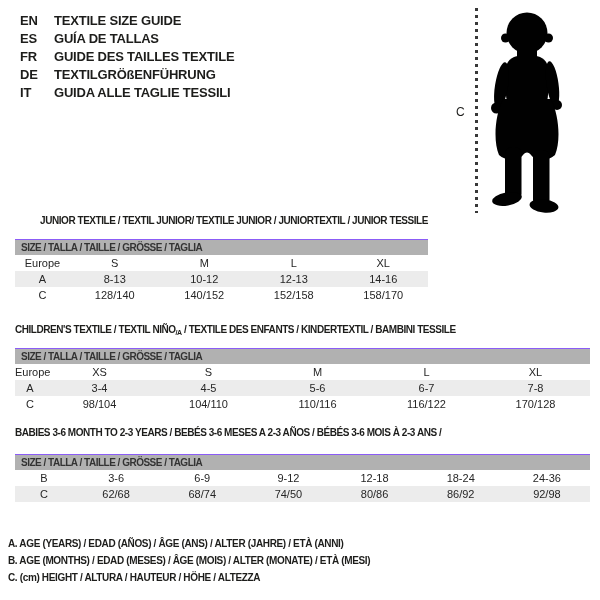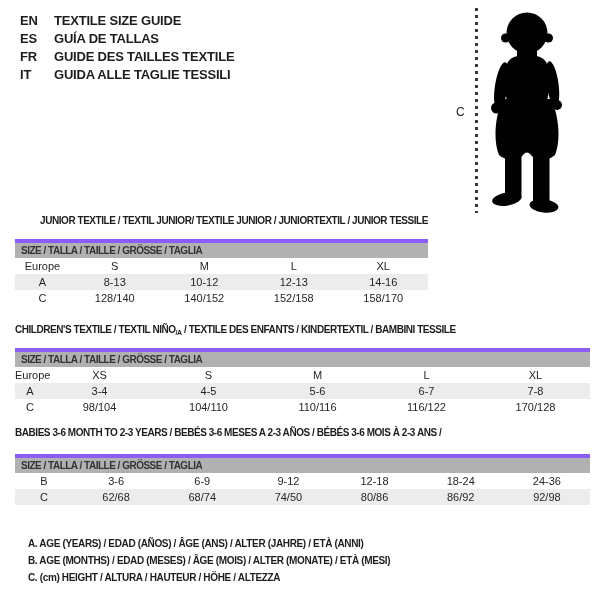"DE" div.lang-row { html: none -> <div> <span>DE</span> <span>TEXTILGRÖßENFÜHRUNG</span> </div> }
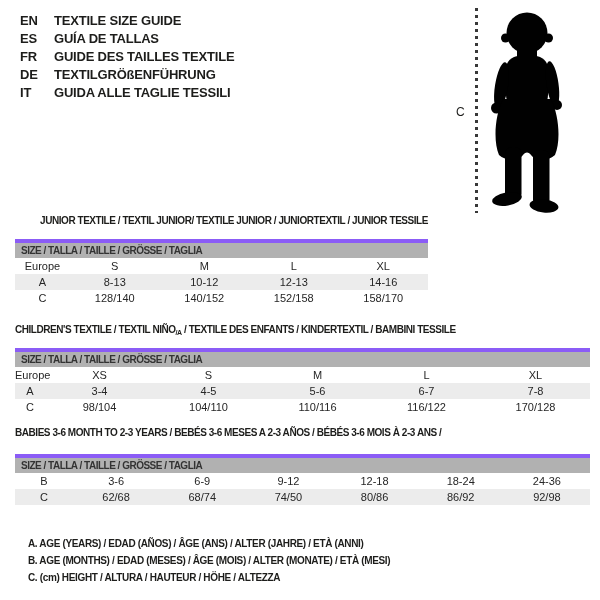"SIZE / TALLA / TAILLE" th.bar { border-top: 4px solid #8b5cf6 -> 1px solid #8b5cf6 }
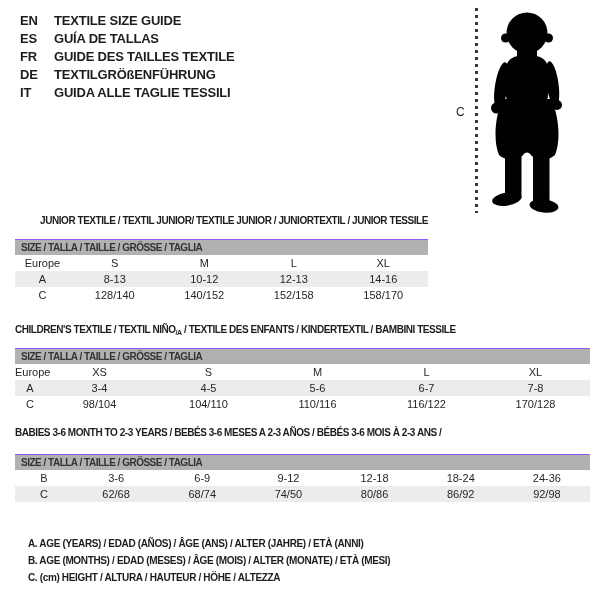"A. AGE (YEARS) / EDAD" .footnotes { left: 28px -> 8px }
